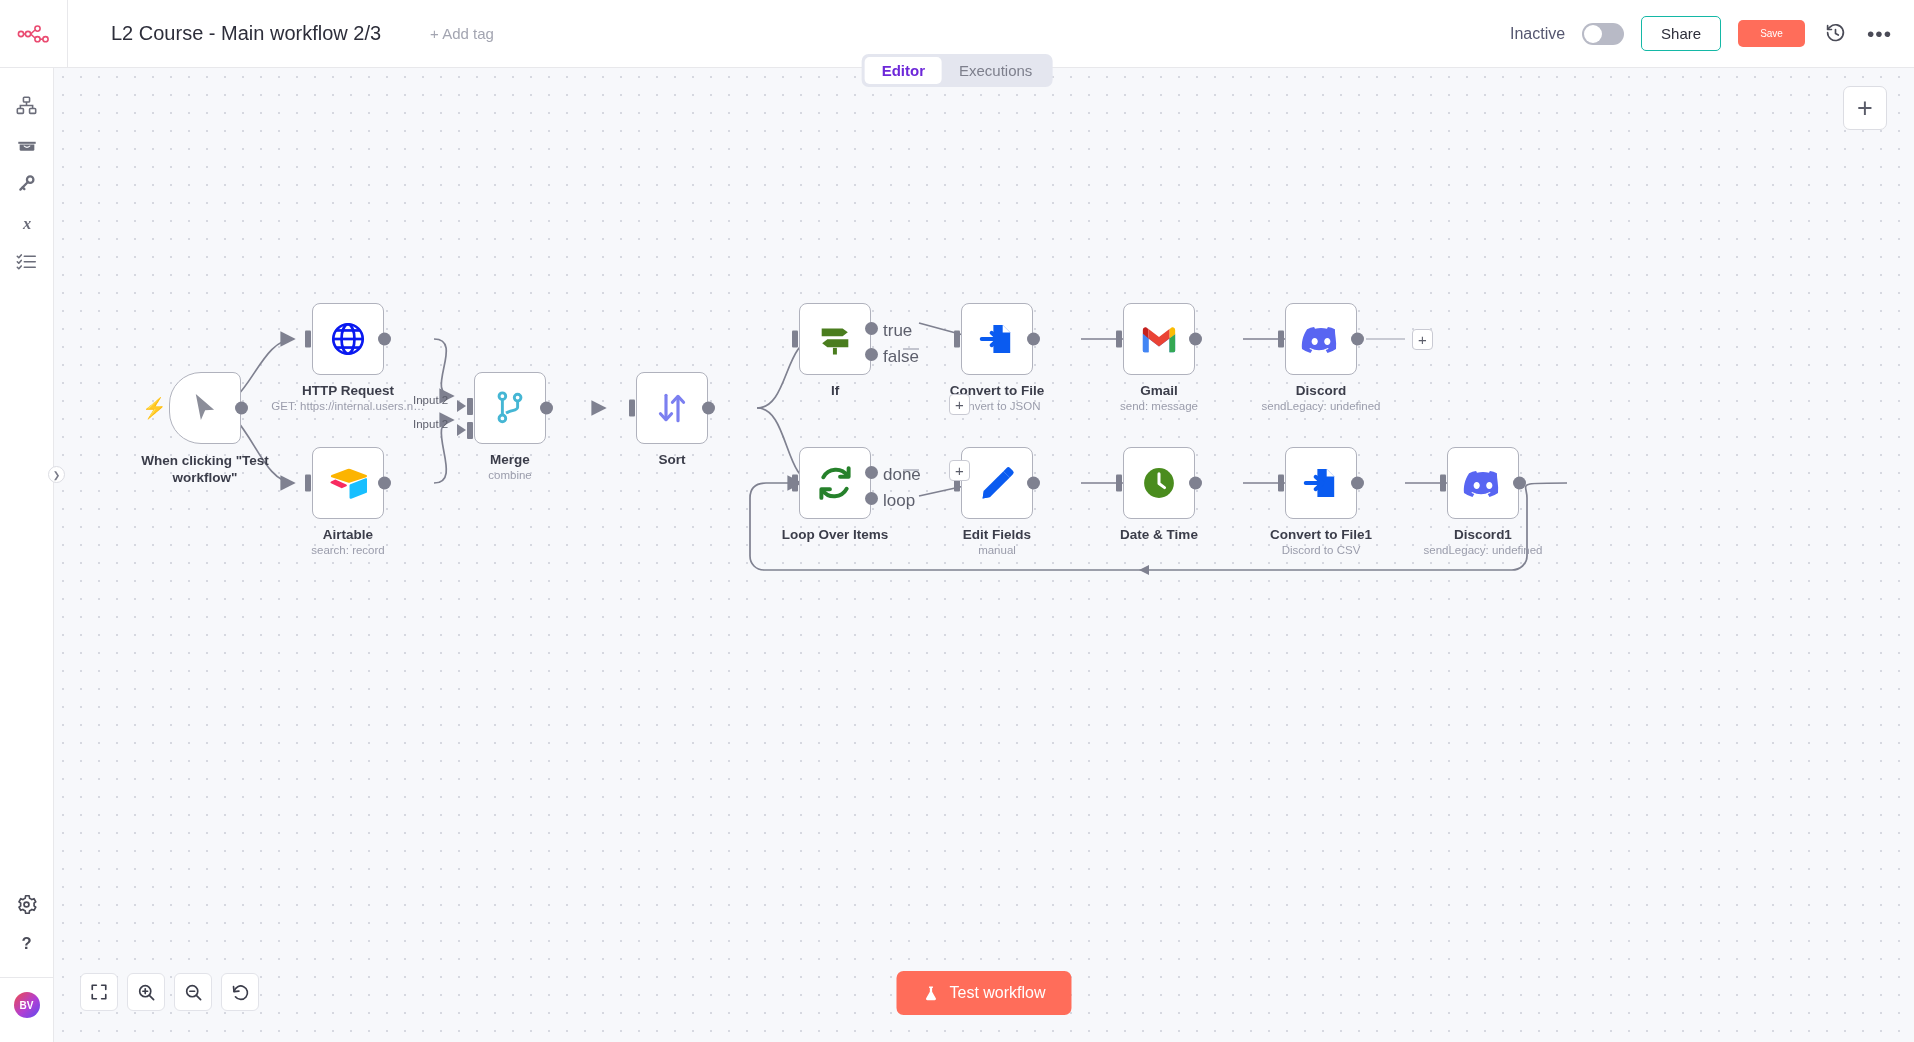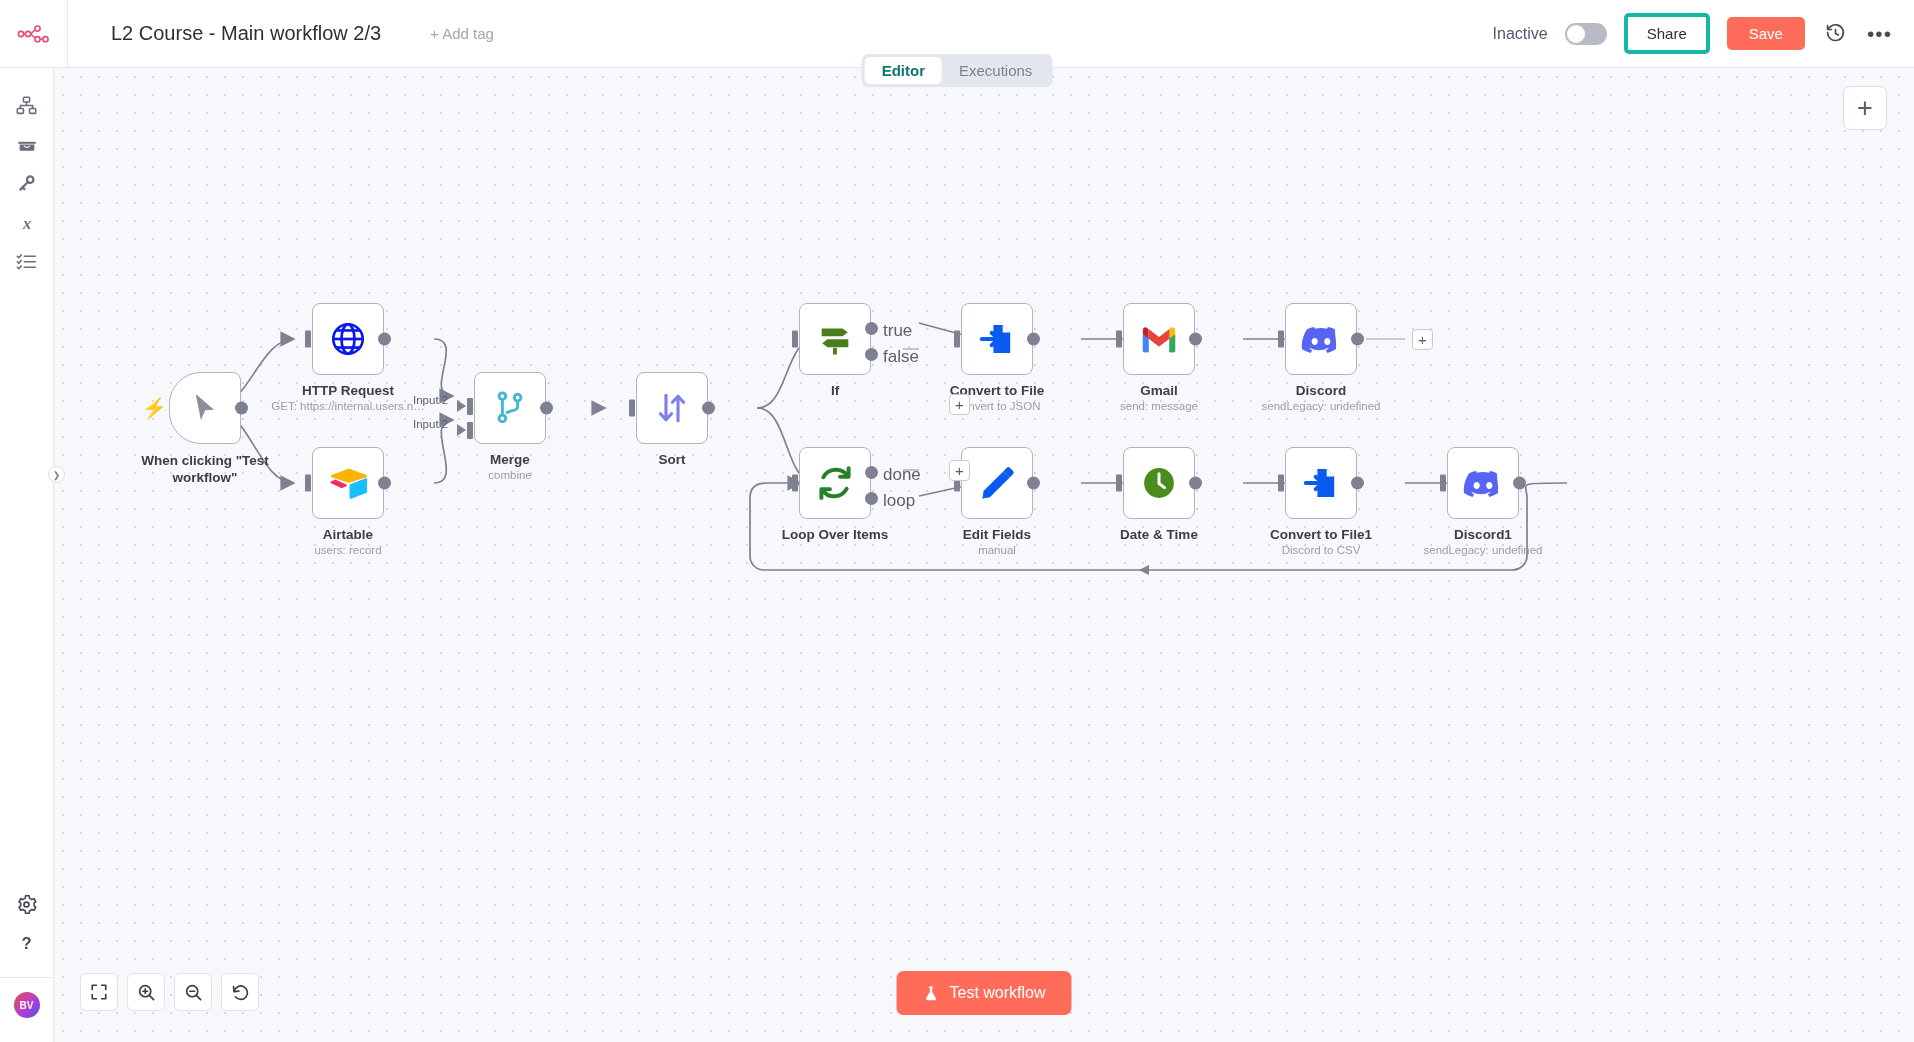"Share" .btn-share { border: 4px solid #14b8a6 -> 1px solid #14b8a6 }
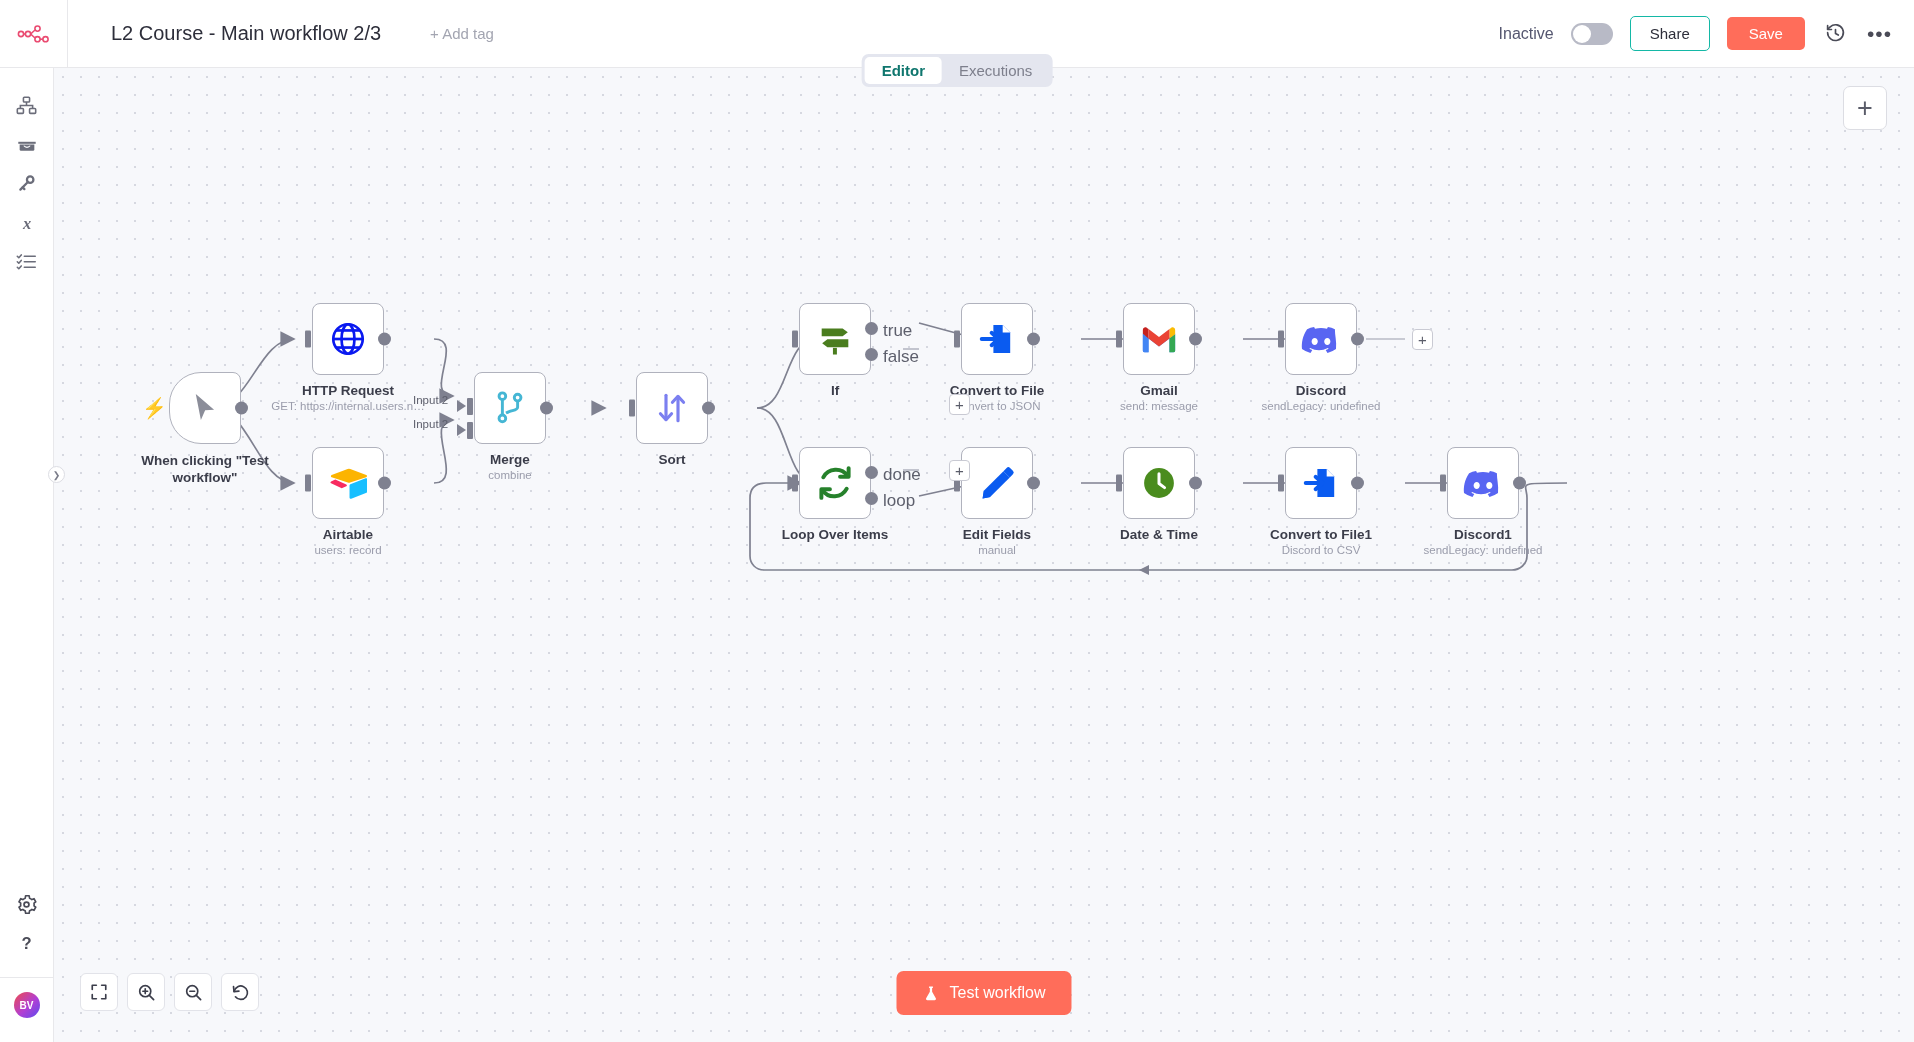"Save" .btn-save { font-size: 15px -> 10px }
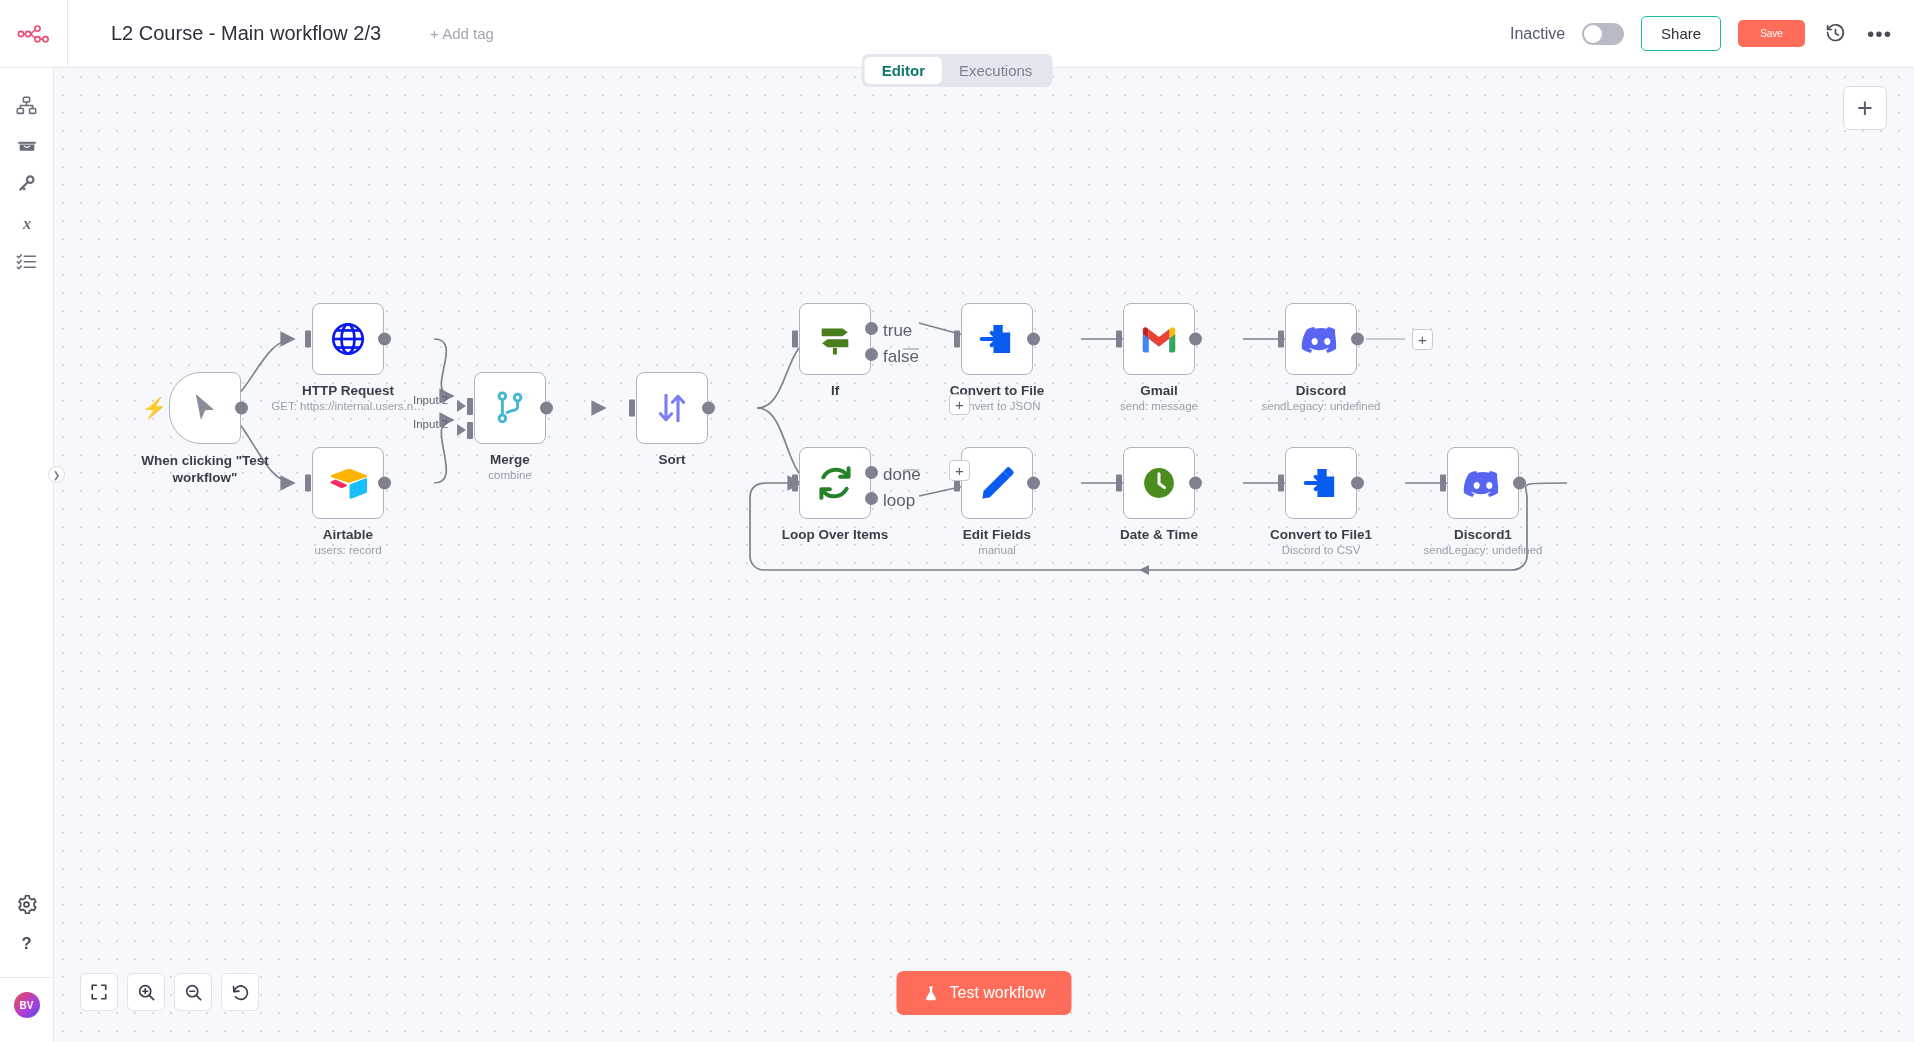"Editor" .tab.active { color: #0f766e -> #6d28d9 }
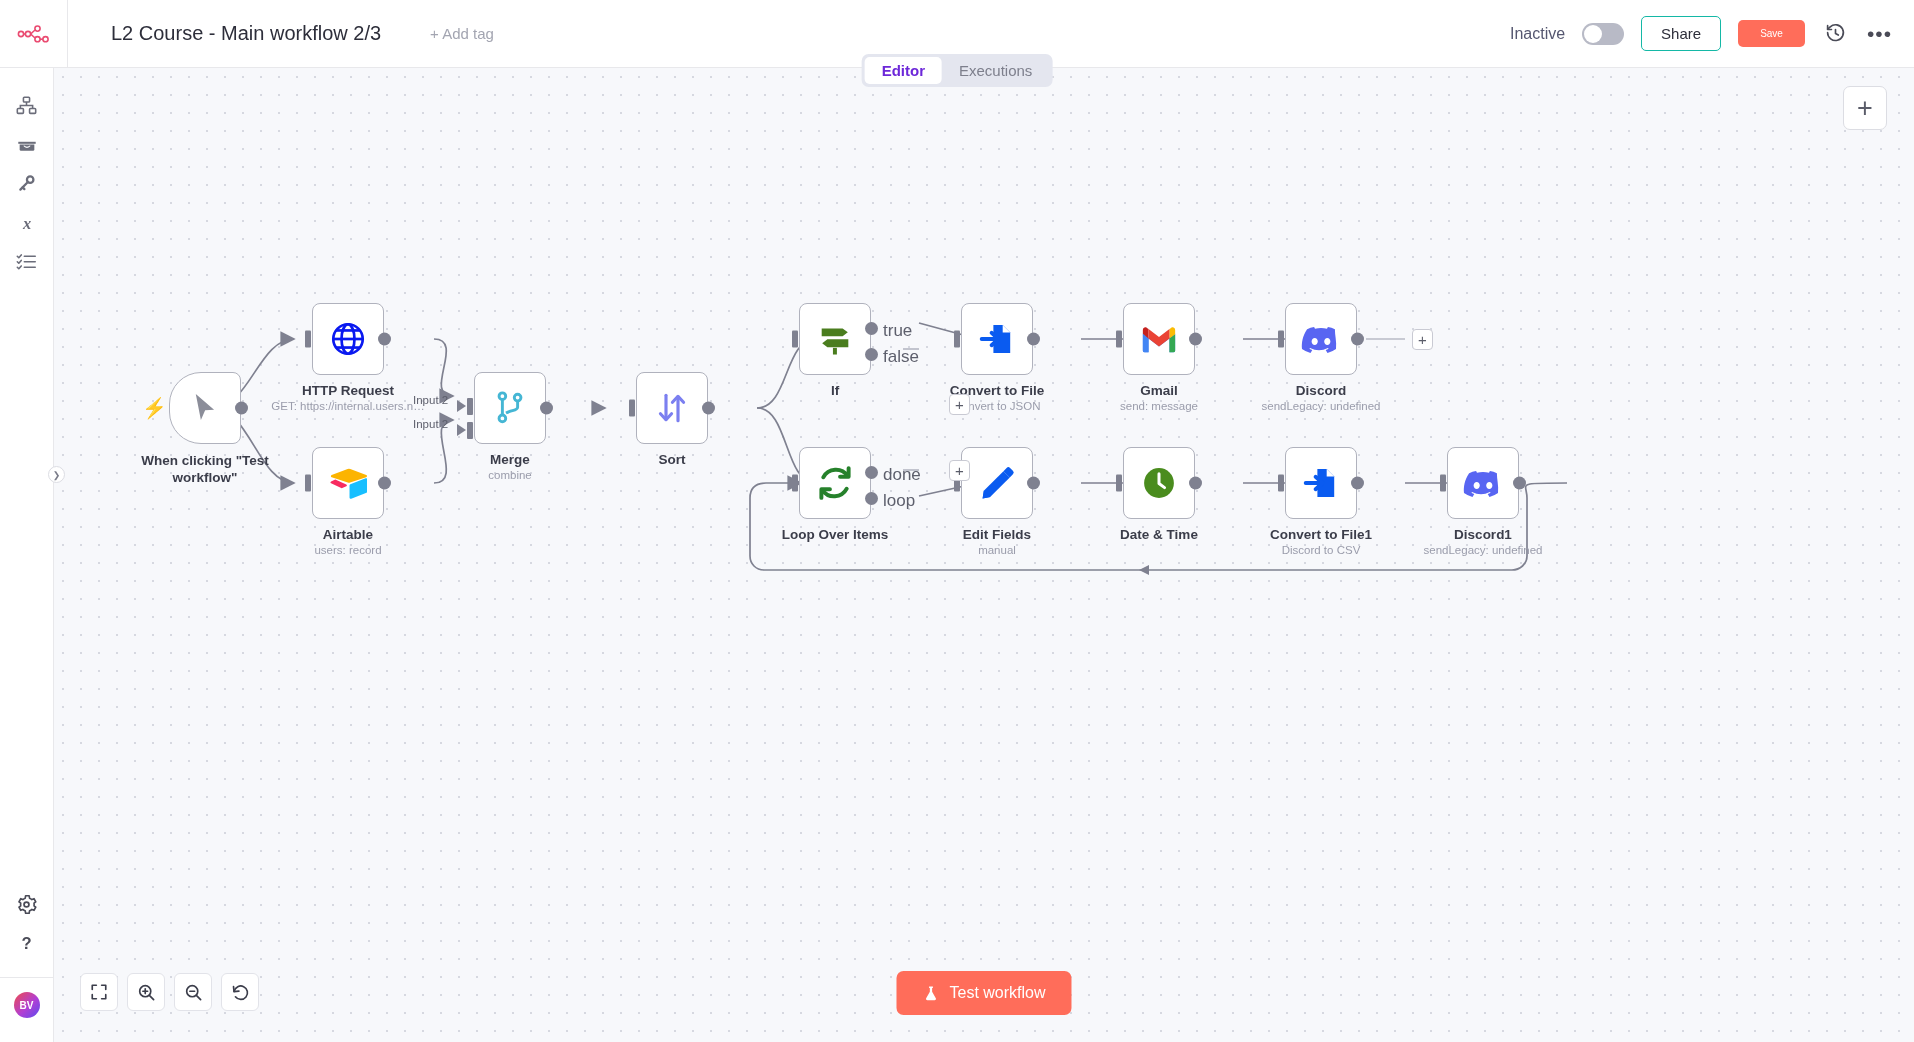"users: record" div.node-sub { text: users -> search }
